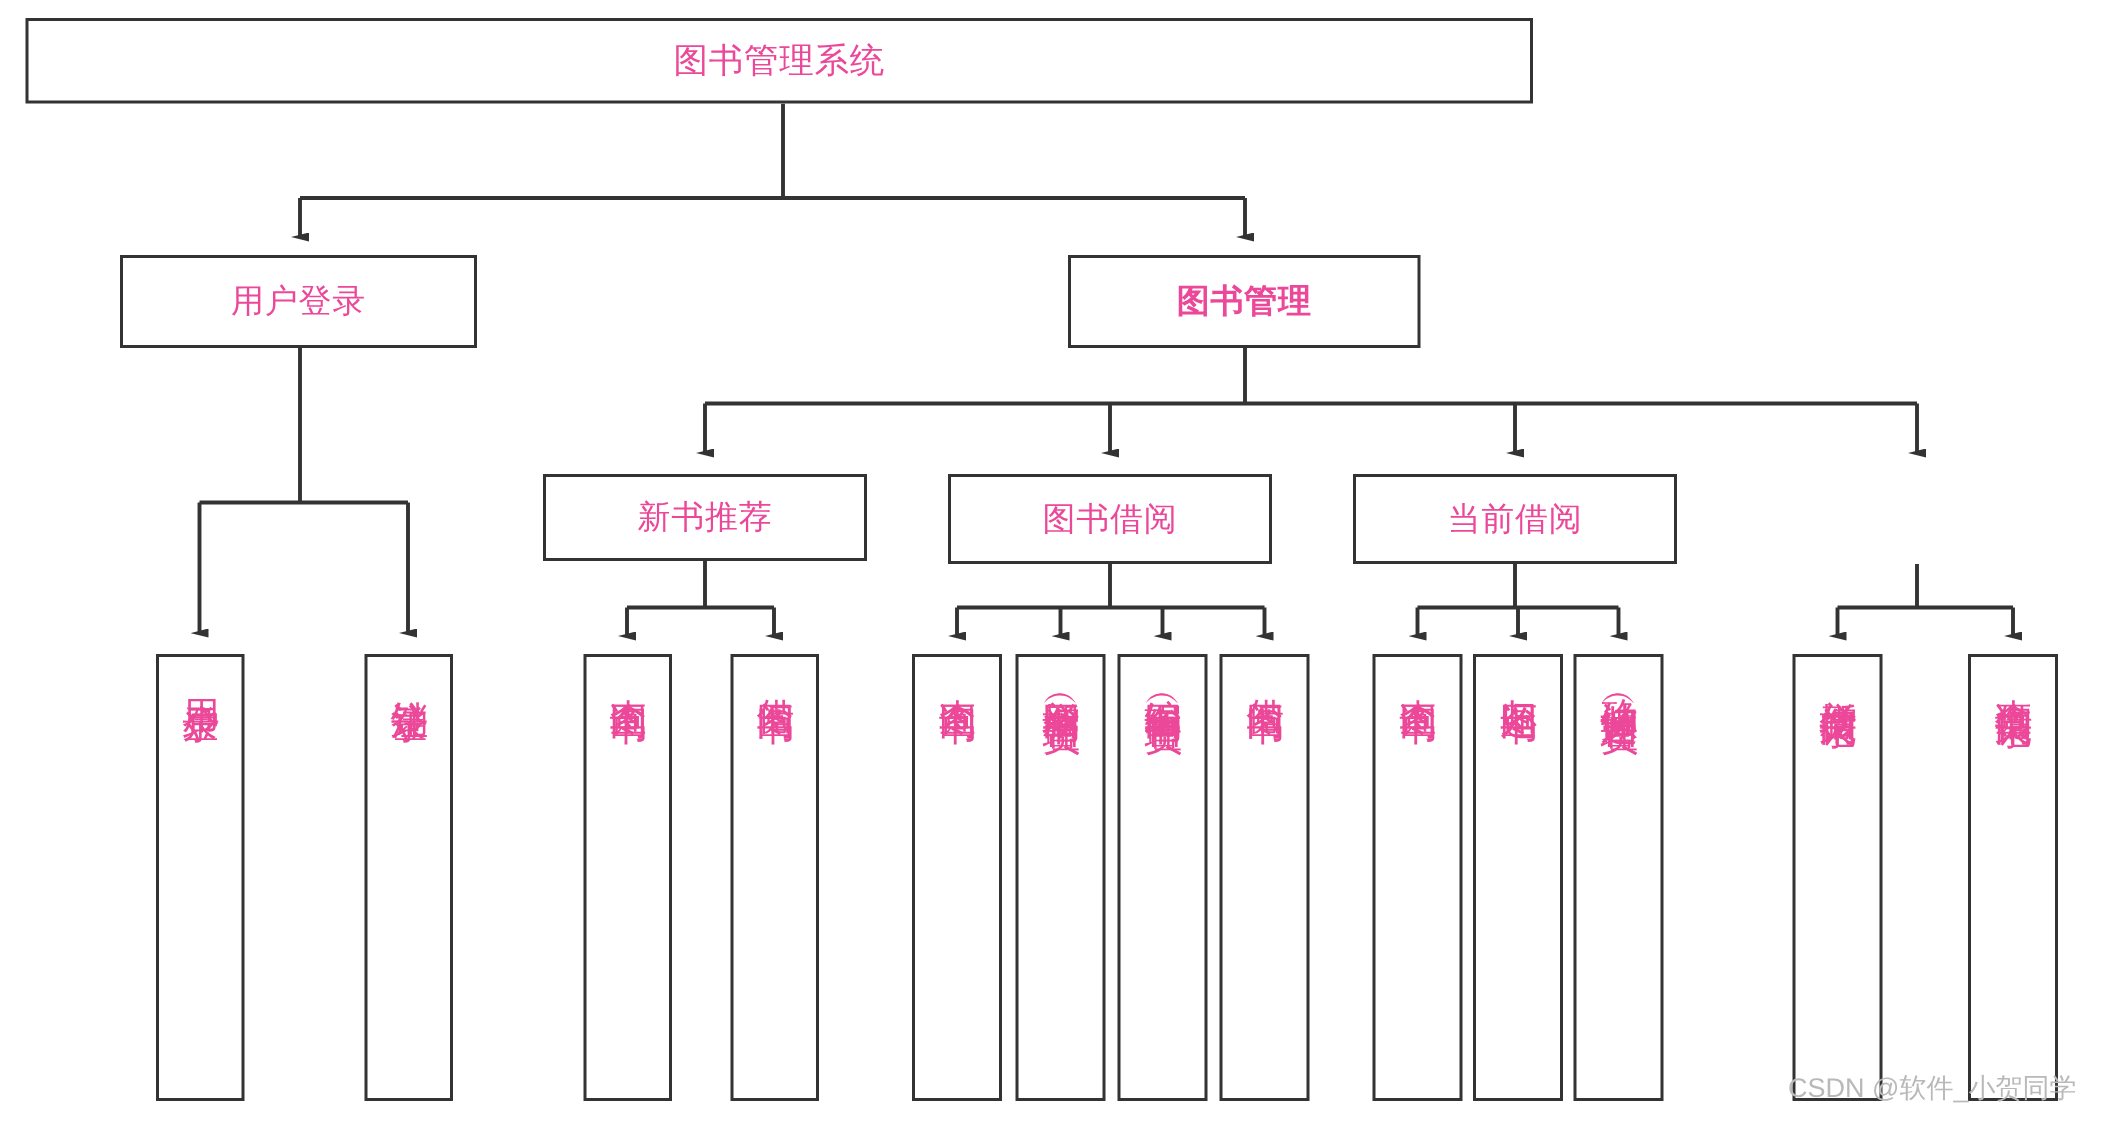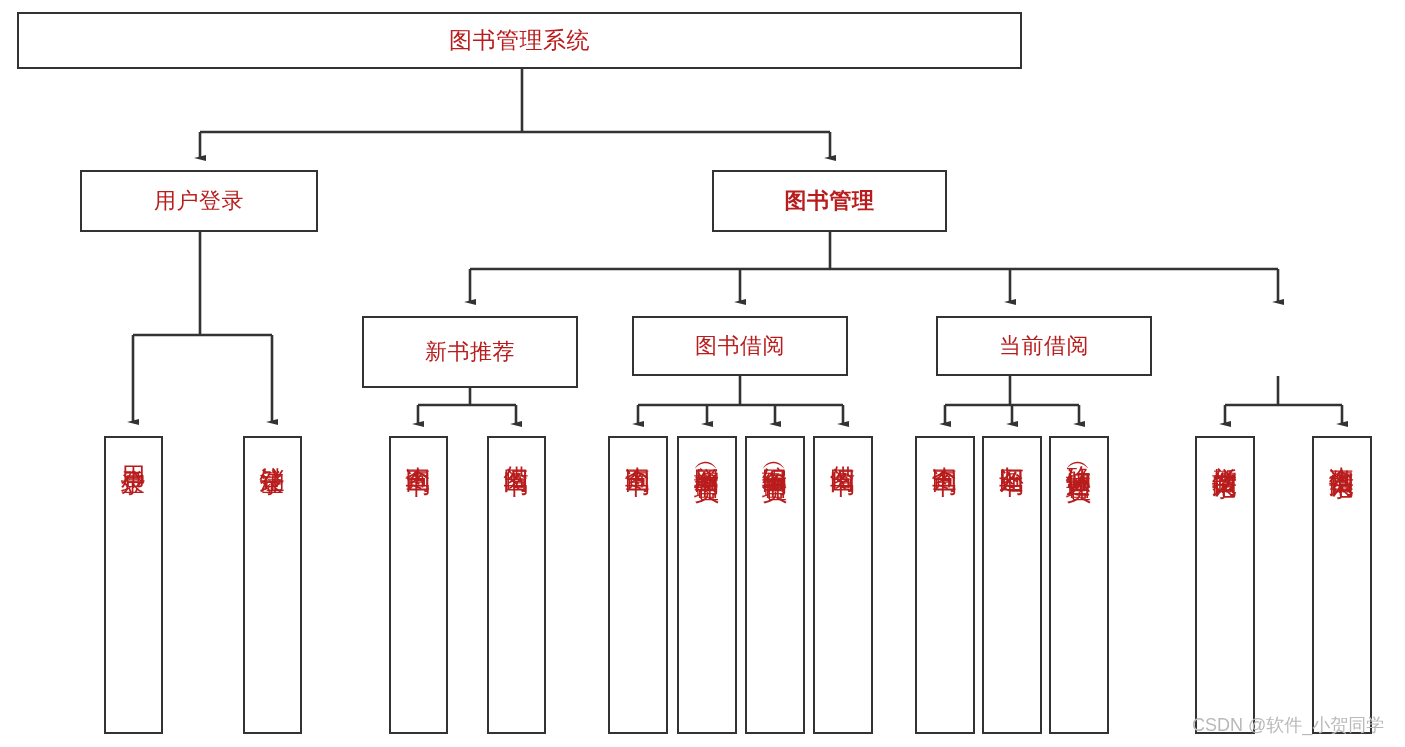"图书管理系统" .node { color: #b91c1c -> #ec4899 }
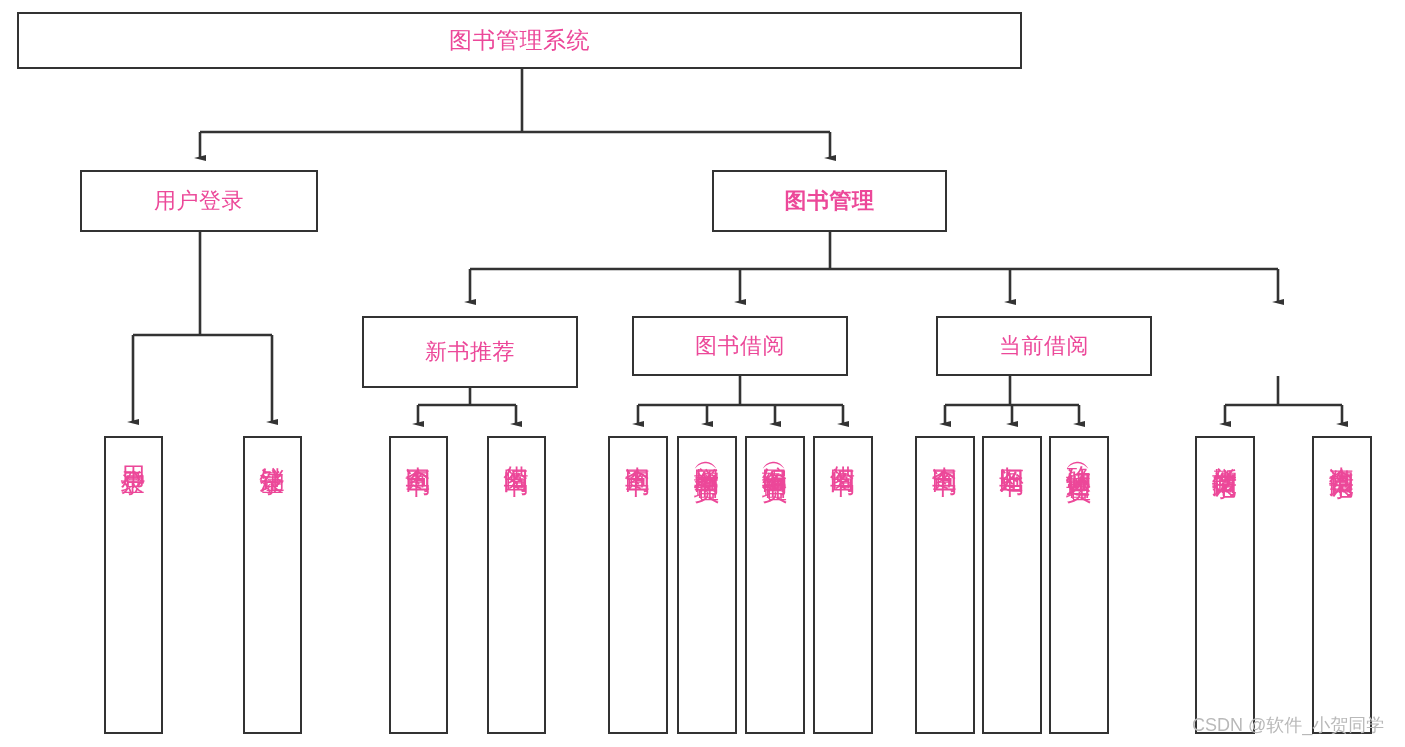"新书推荐" div.node { height: 72px -> 58px }
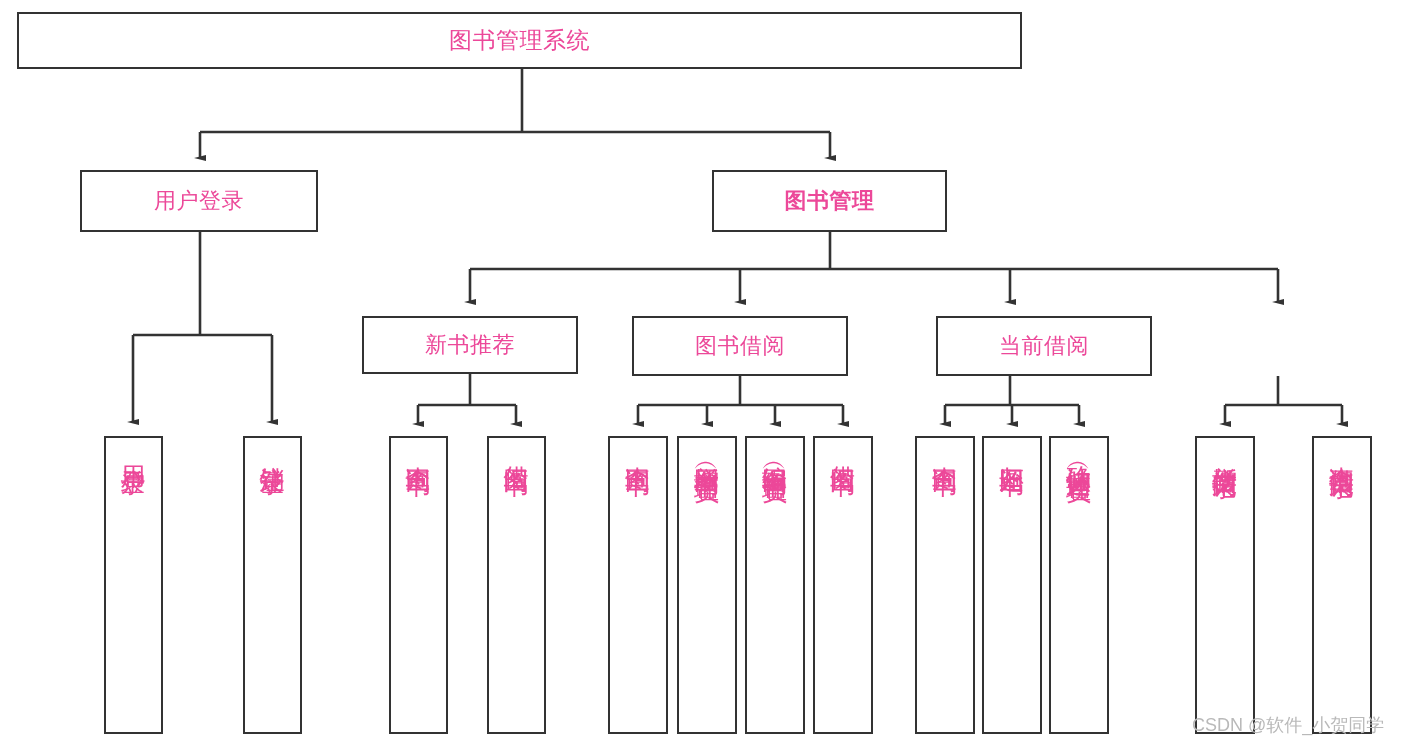"当前借阅" div.node { margin-left: 34px -> none }
